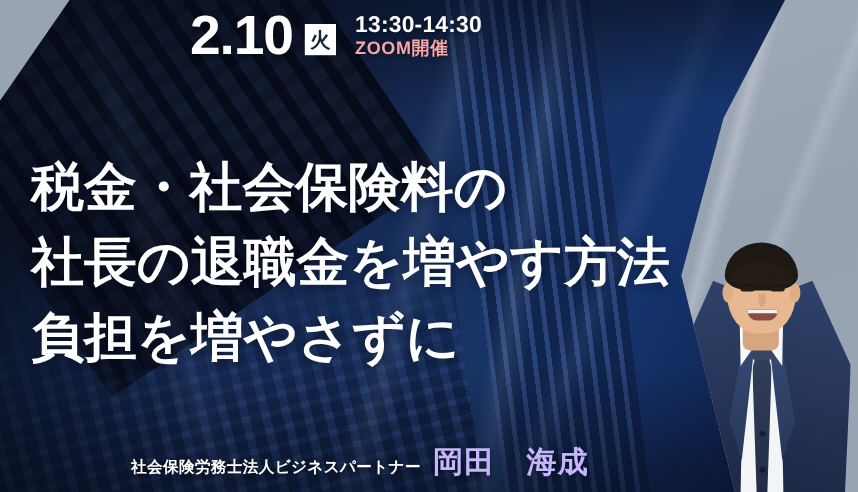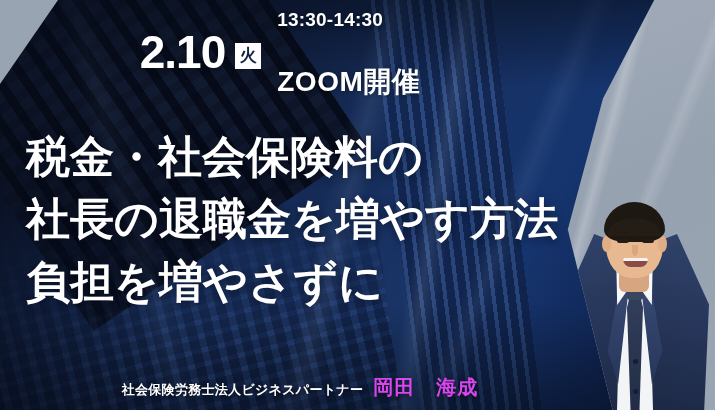"13:30-14:30" .time-block { gap: 36px -> none }
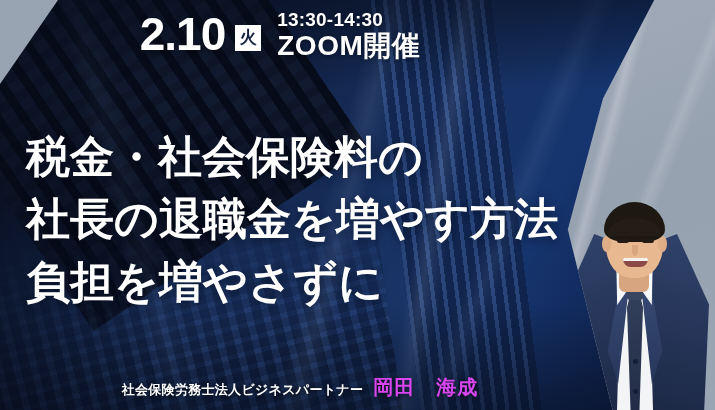"ZOOM開催" .zoom-line { color: #ffffff -> #fca5a5; font-size: 28px -> 15px }
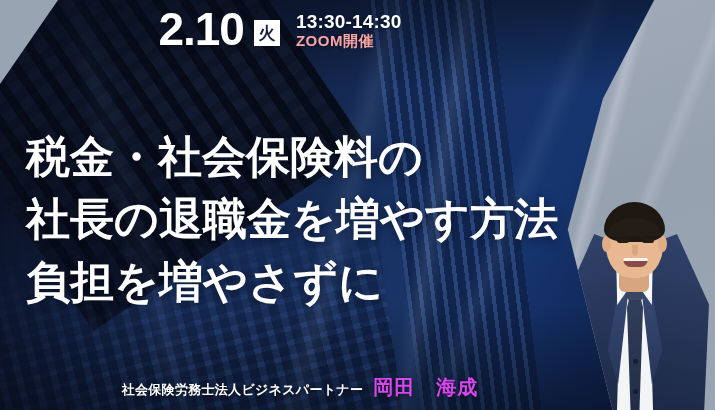"岡田 海成" .speaker-name { color: #d946ef -> #c4b5fd; font-size: 20px -> 25px }
